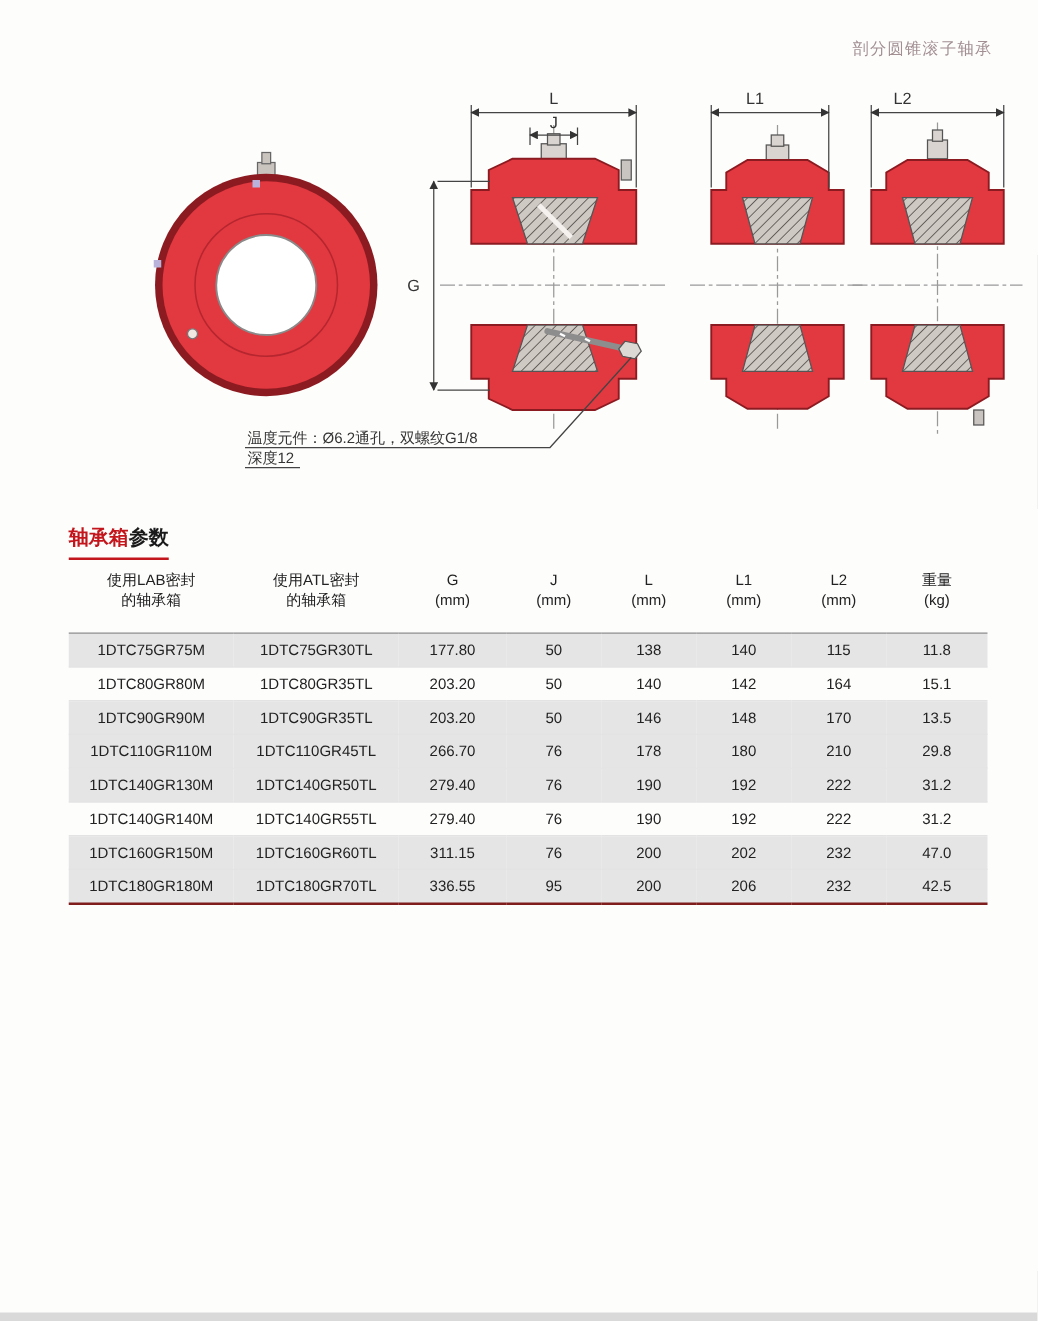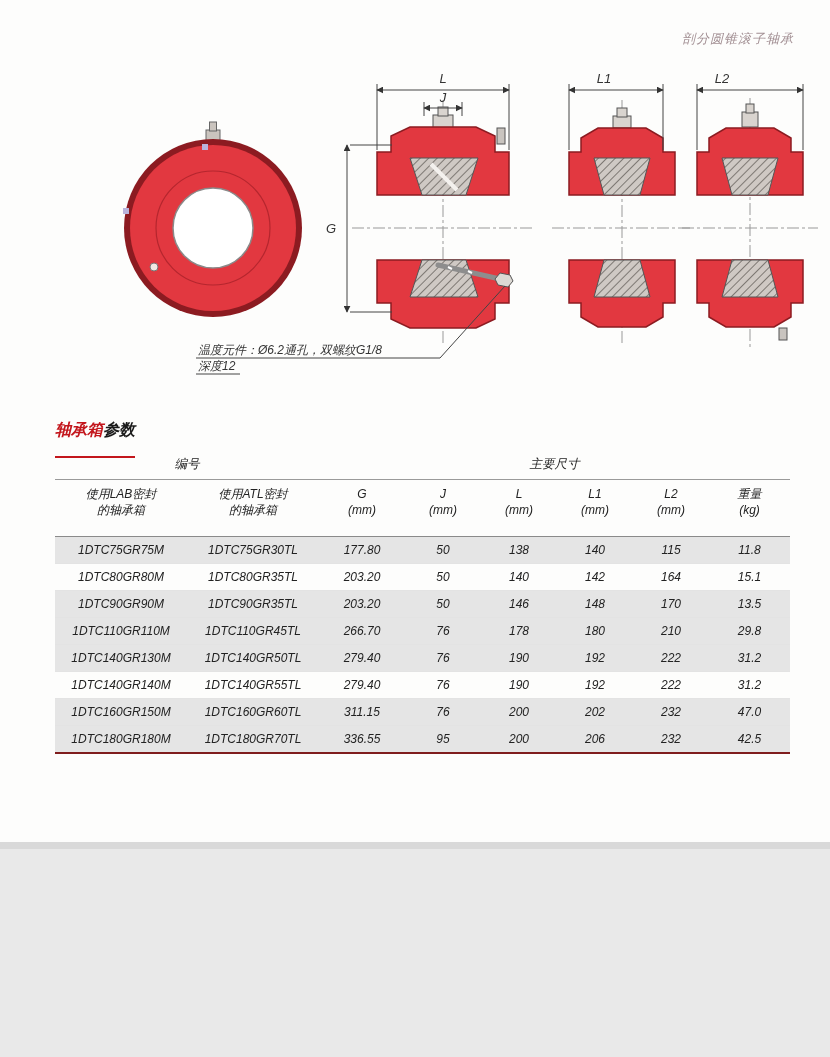"剖分圆锥滚子轴承" .page { font-style: italic -> none; height: 849px -> 1057px }
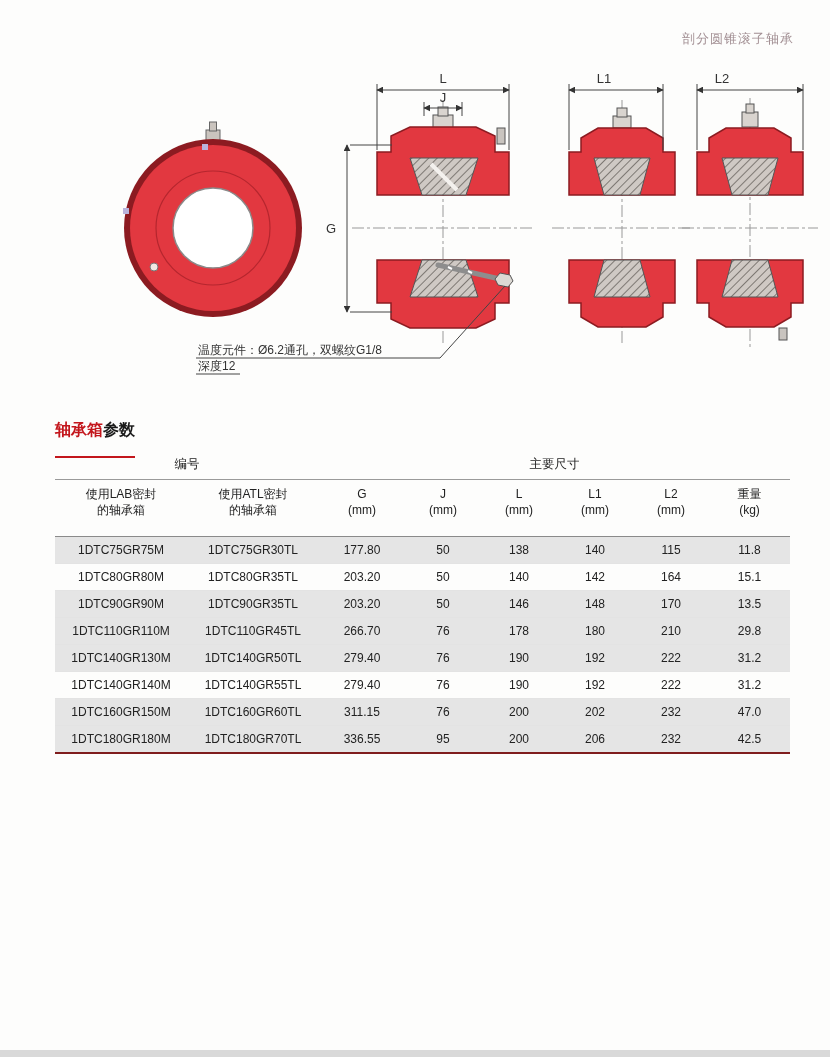"轴承箱参数" .section-title { padding-bottom: 15px -> 5px }
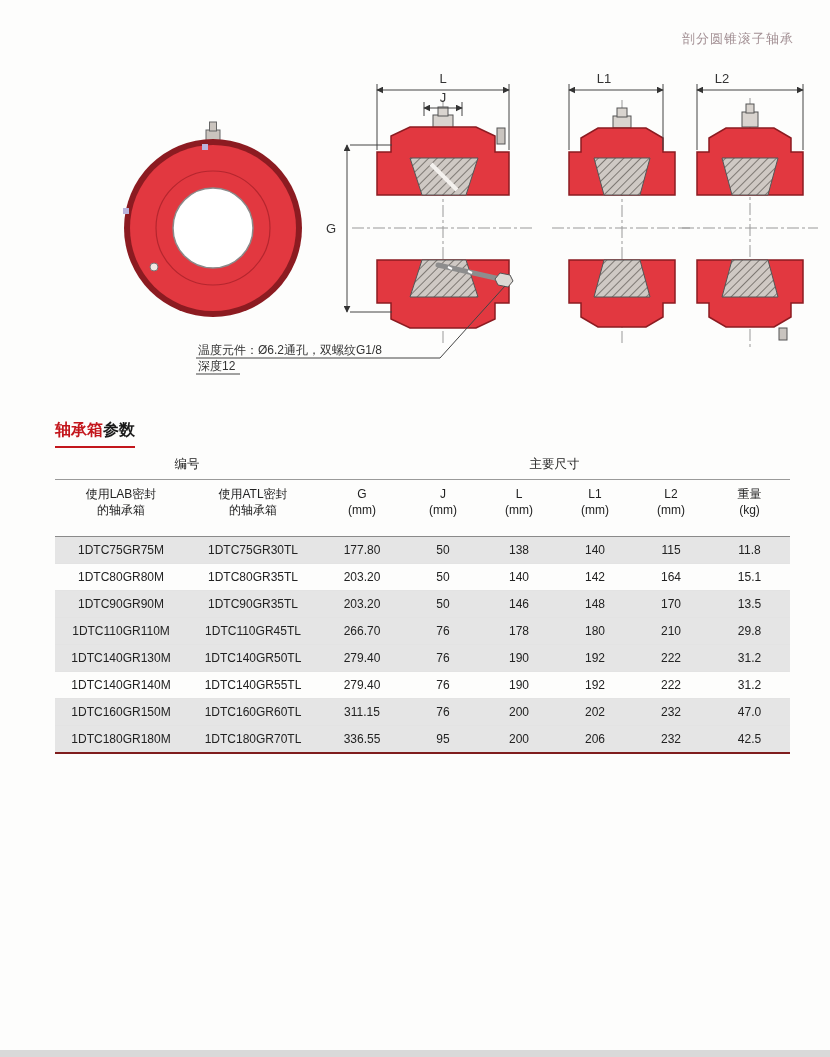"编号" tr { html: <tr> <th>编号</th> <th>主要尺寸</th> </tr> -> none }
